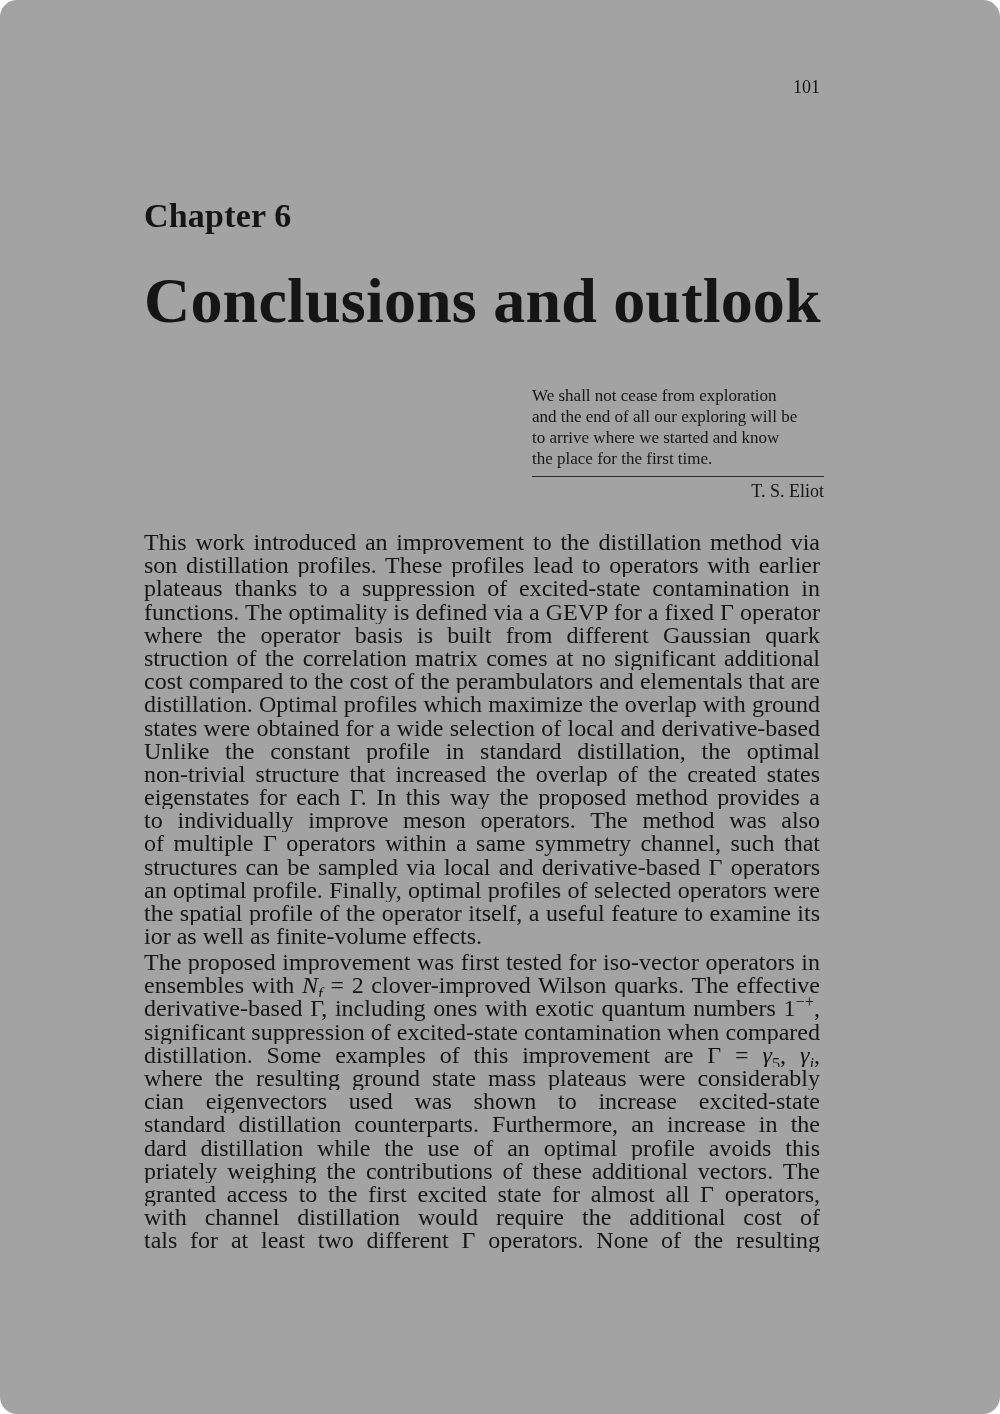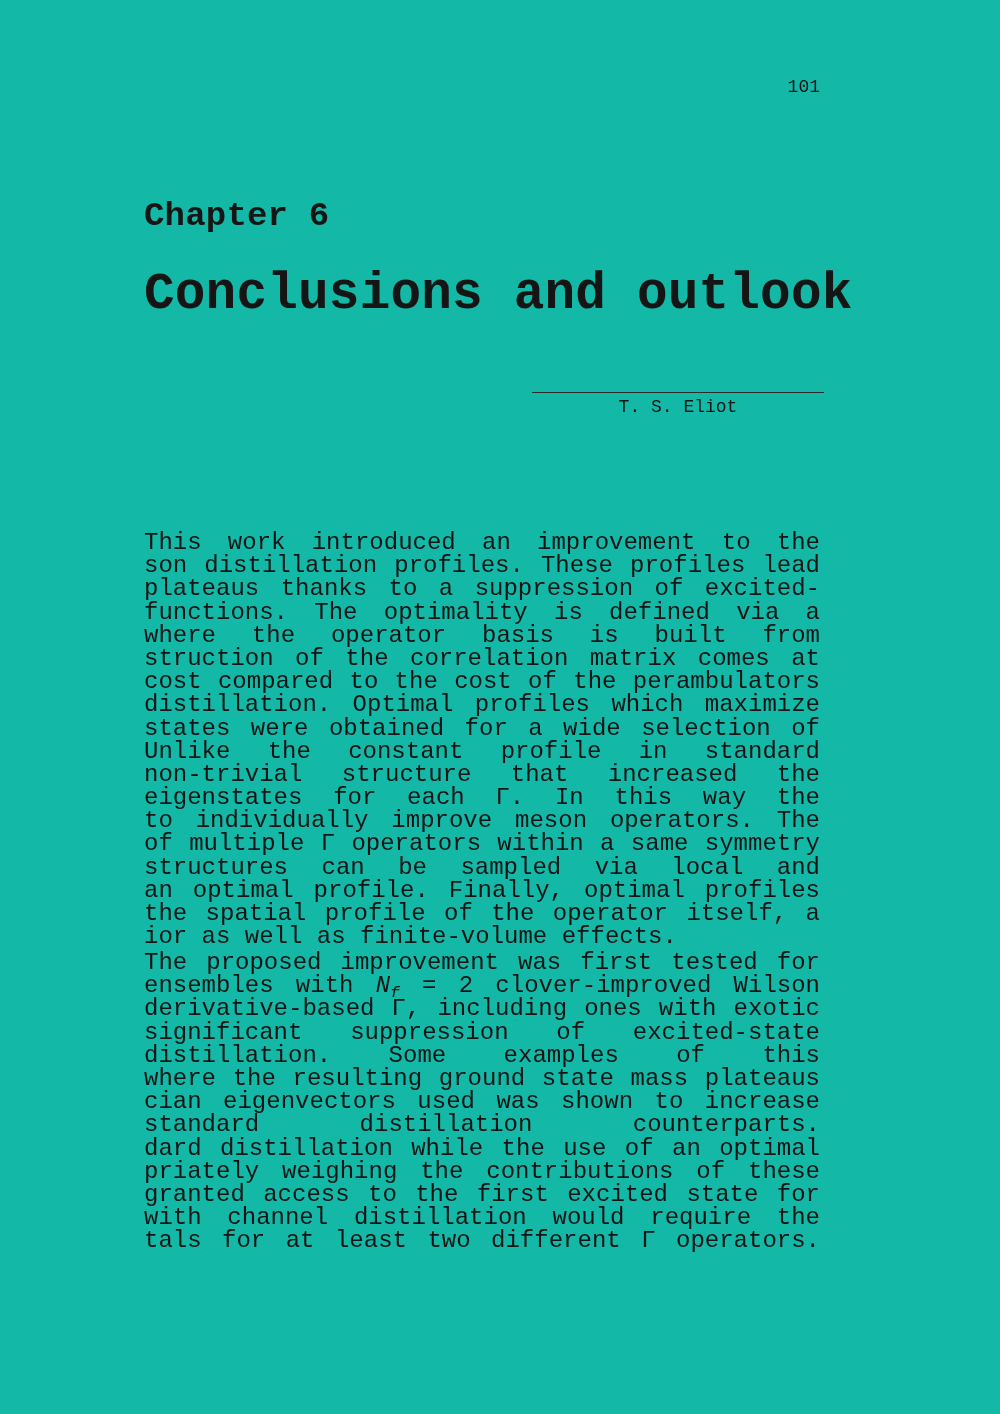"101" .page { background: #14b8a6 -> #a3a3a3; border-radius: none -> 17px; font-family: Liberation Mono, monospace -> Liberation Serif, serif }
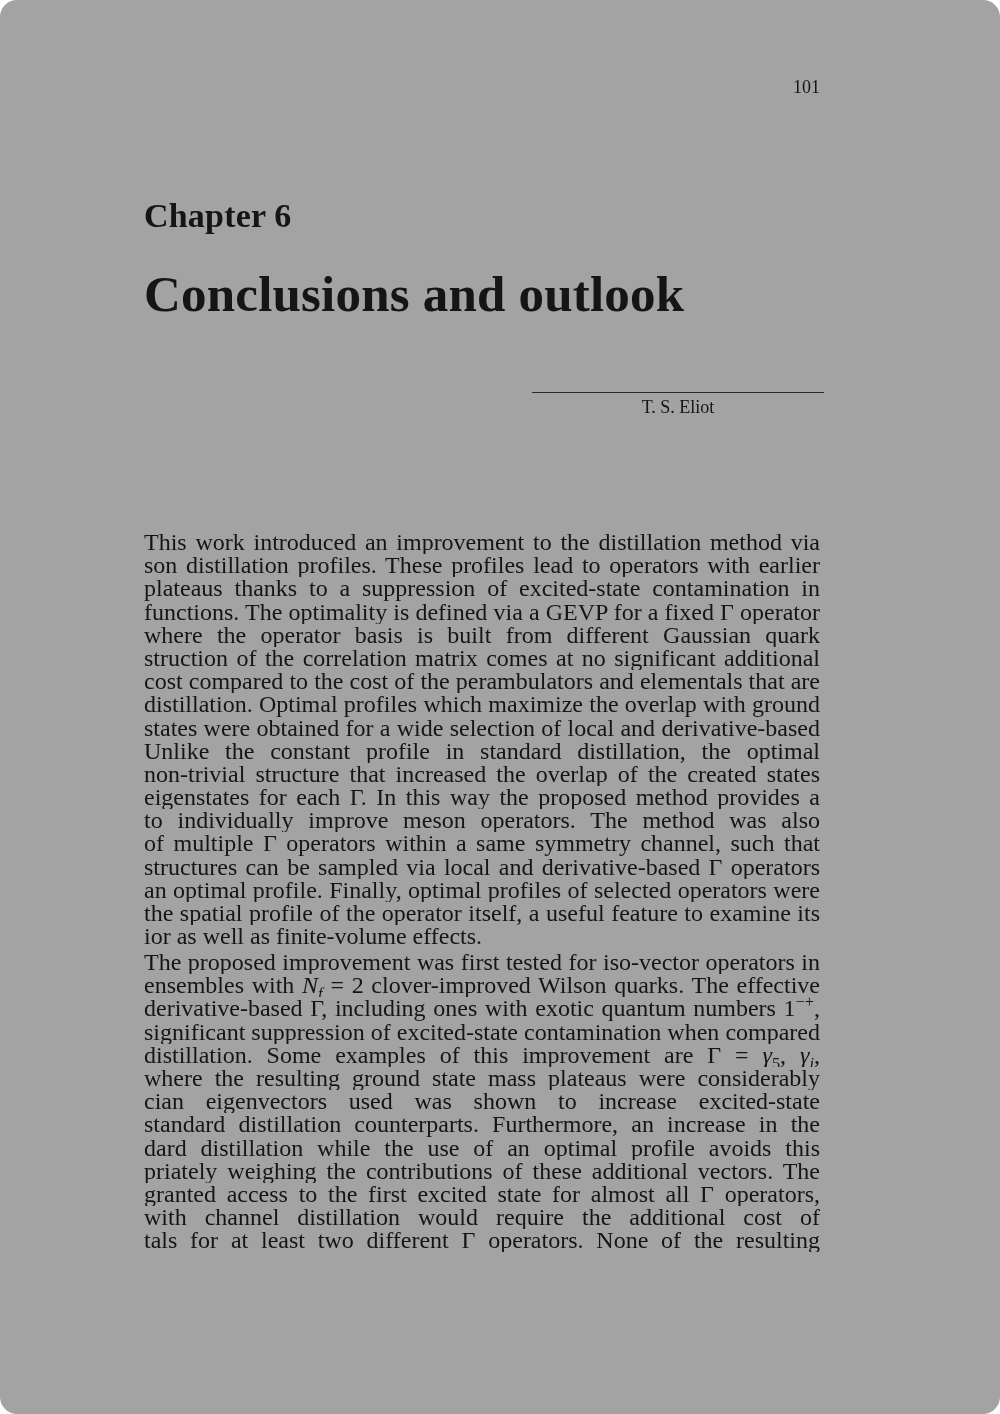"Conclusions and outlook" .chapter-title { font-size: 51px -> 64px }
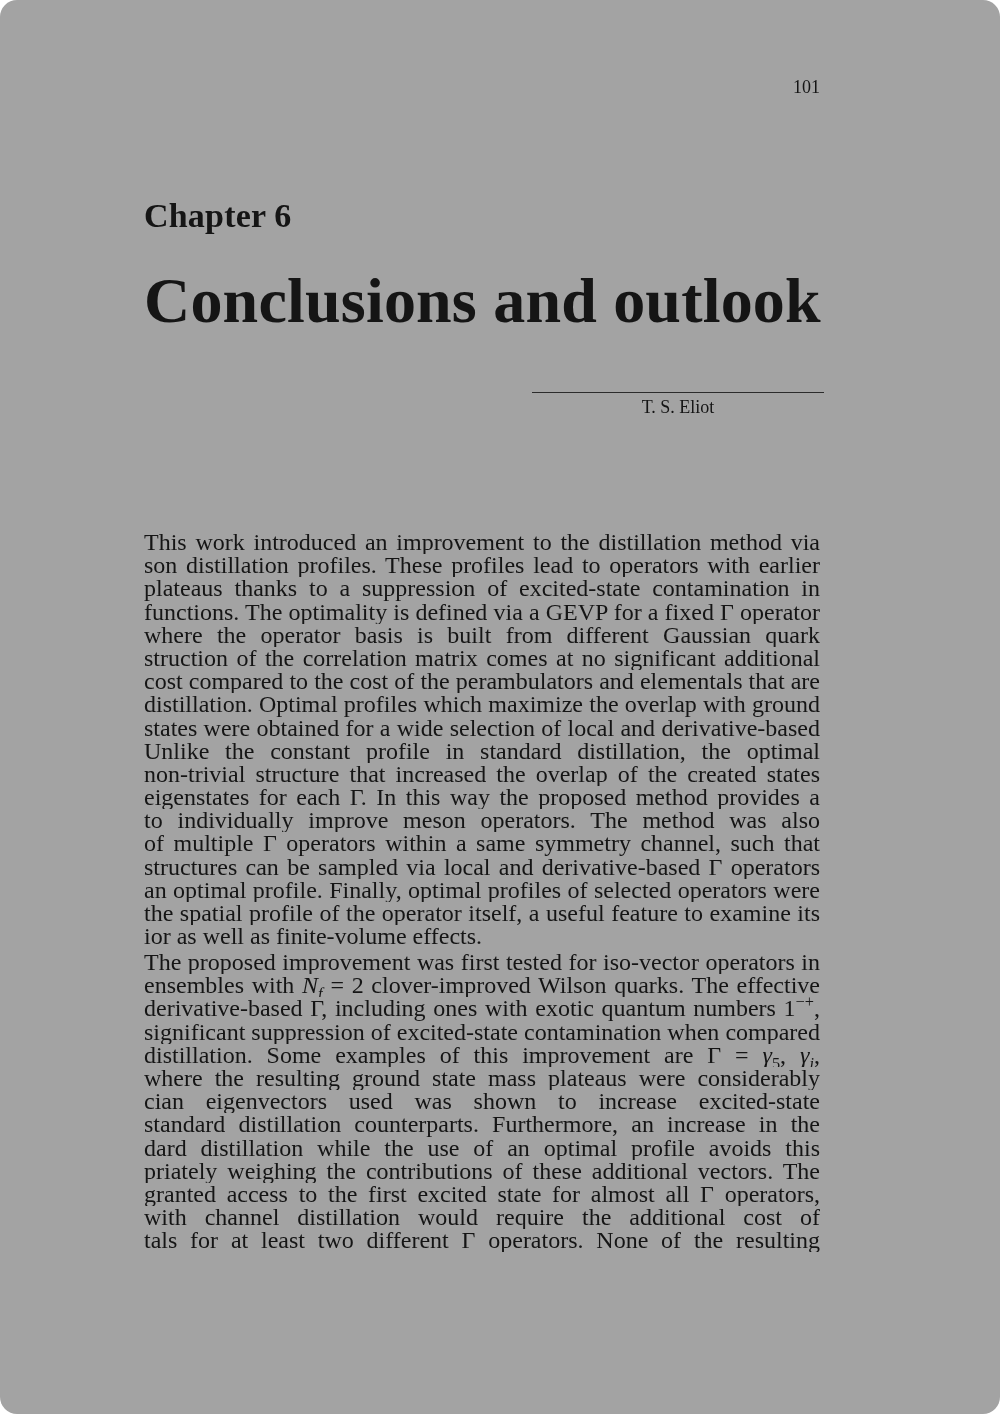"We shall not cease from" div.epigraph-text { html: none -> <div> <div>We shall not cease from exploration</div> <div>and the end of all our exploring will be</div> <div>to arrive where we started and know</div> <div>the place for the first time.</div> </div> }
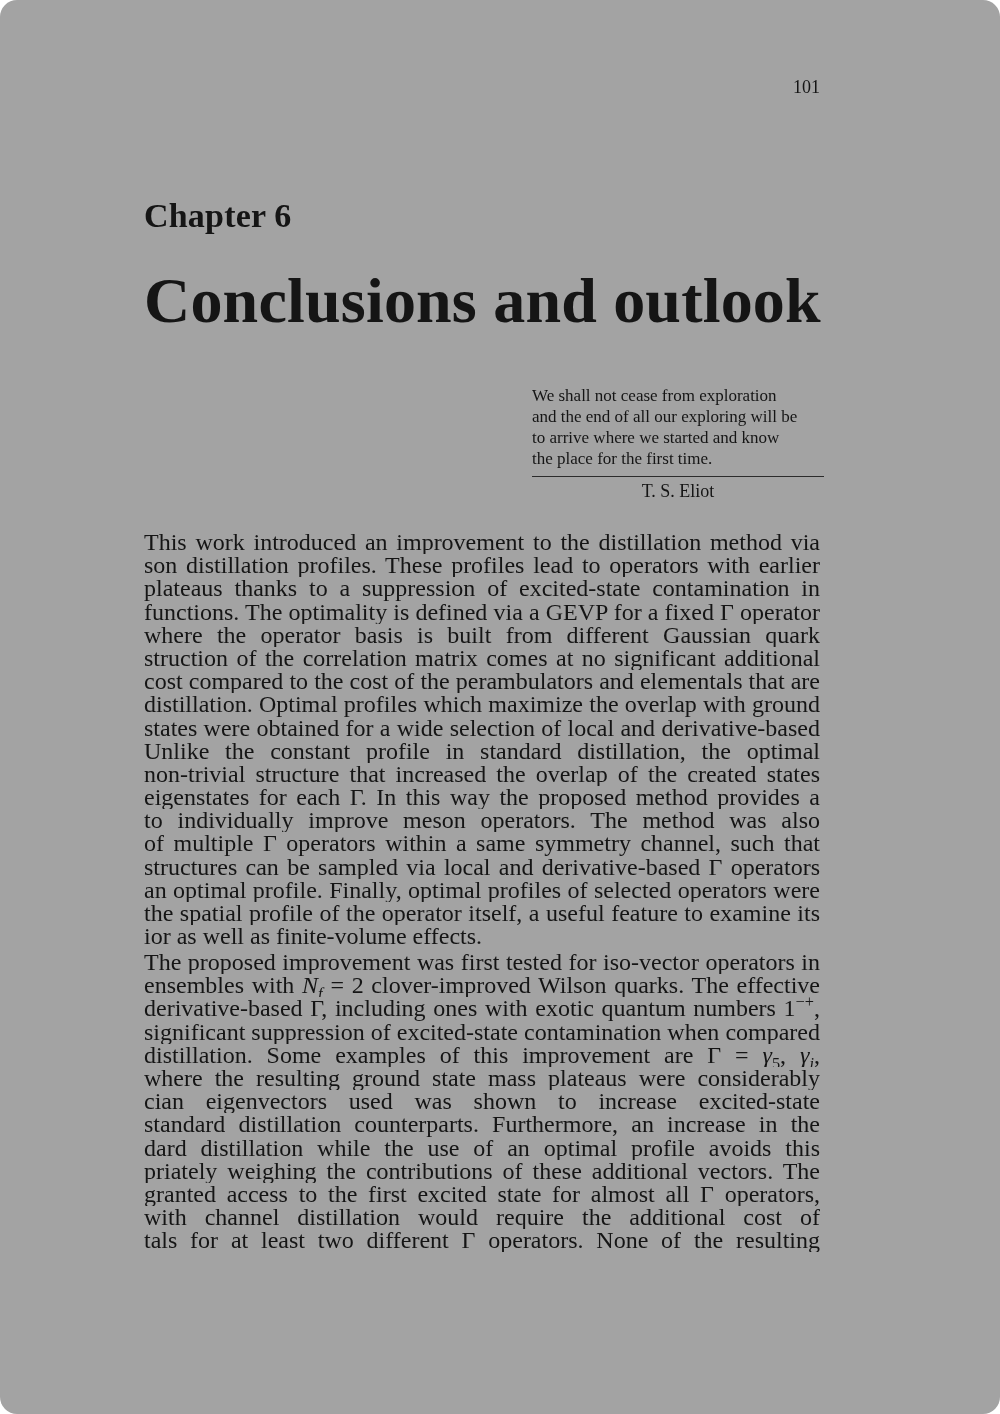"T. S. Eliot" .epigraph-attribution { text-align: center -> right }
